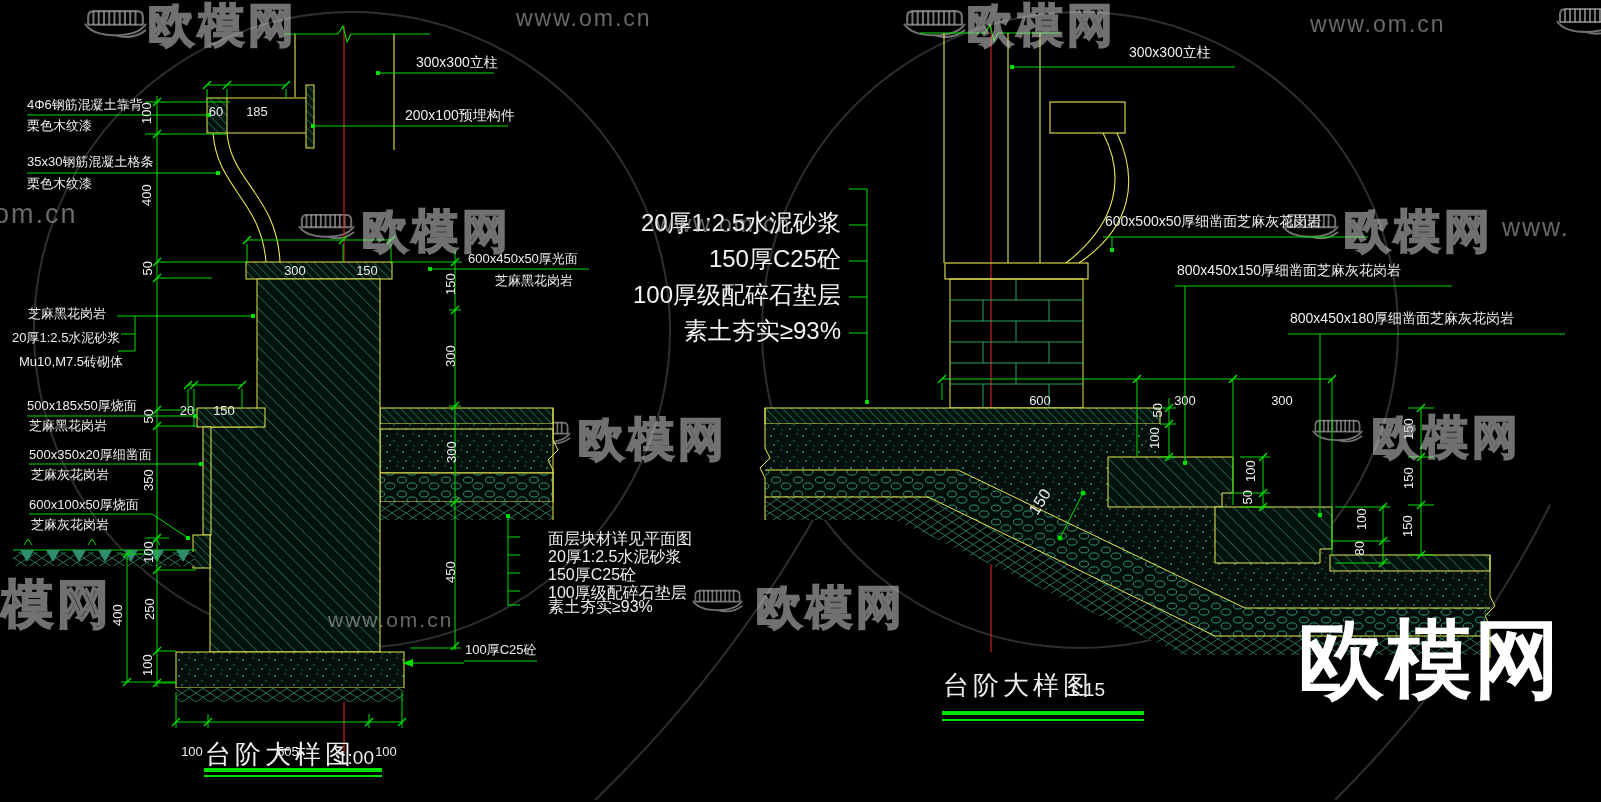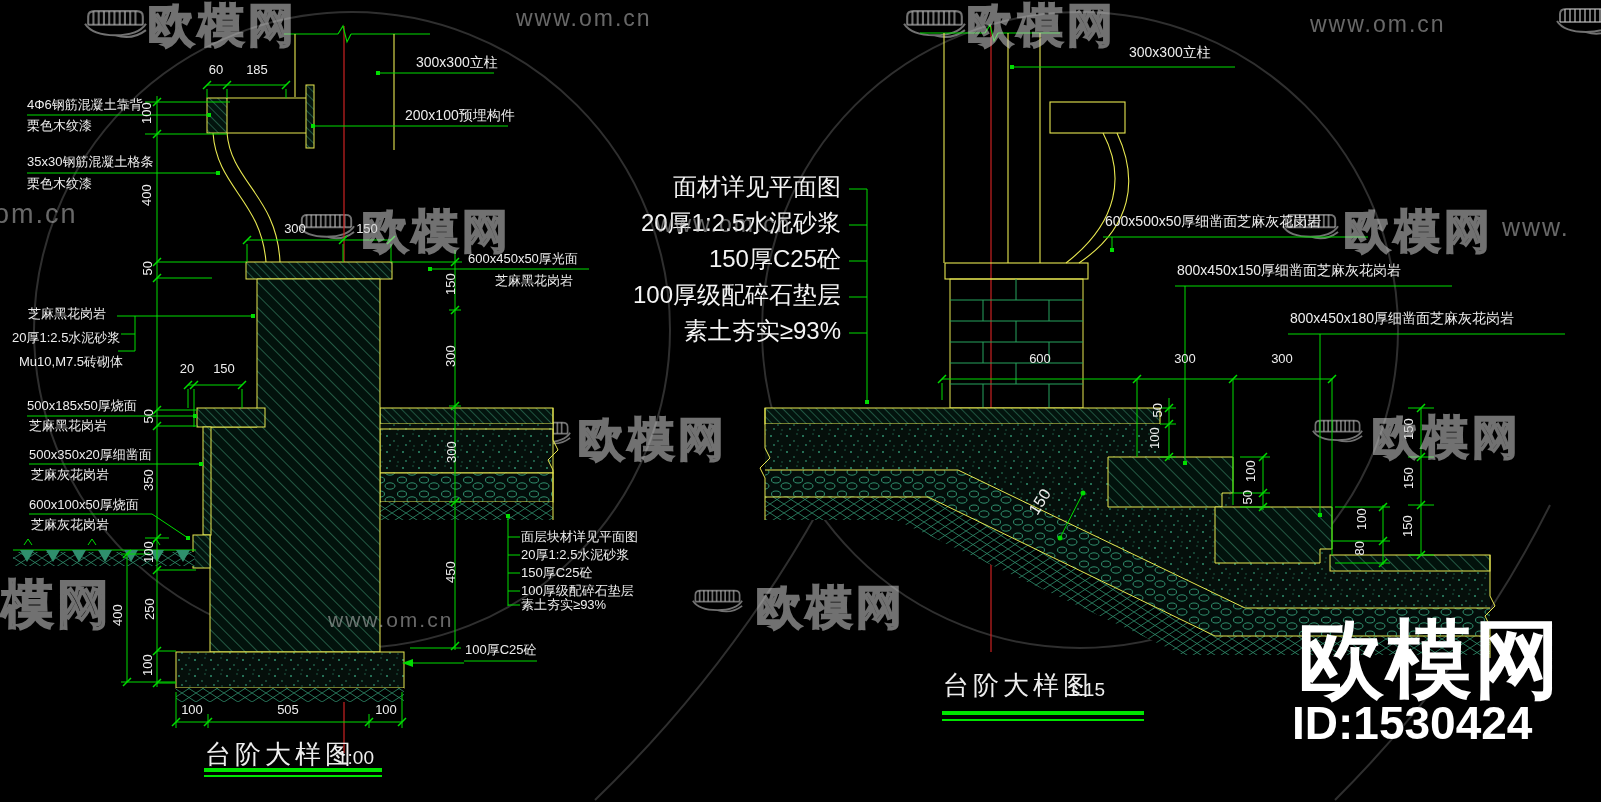"60" .dh { margin-top: none -> 42px }
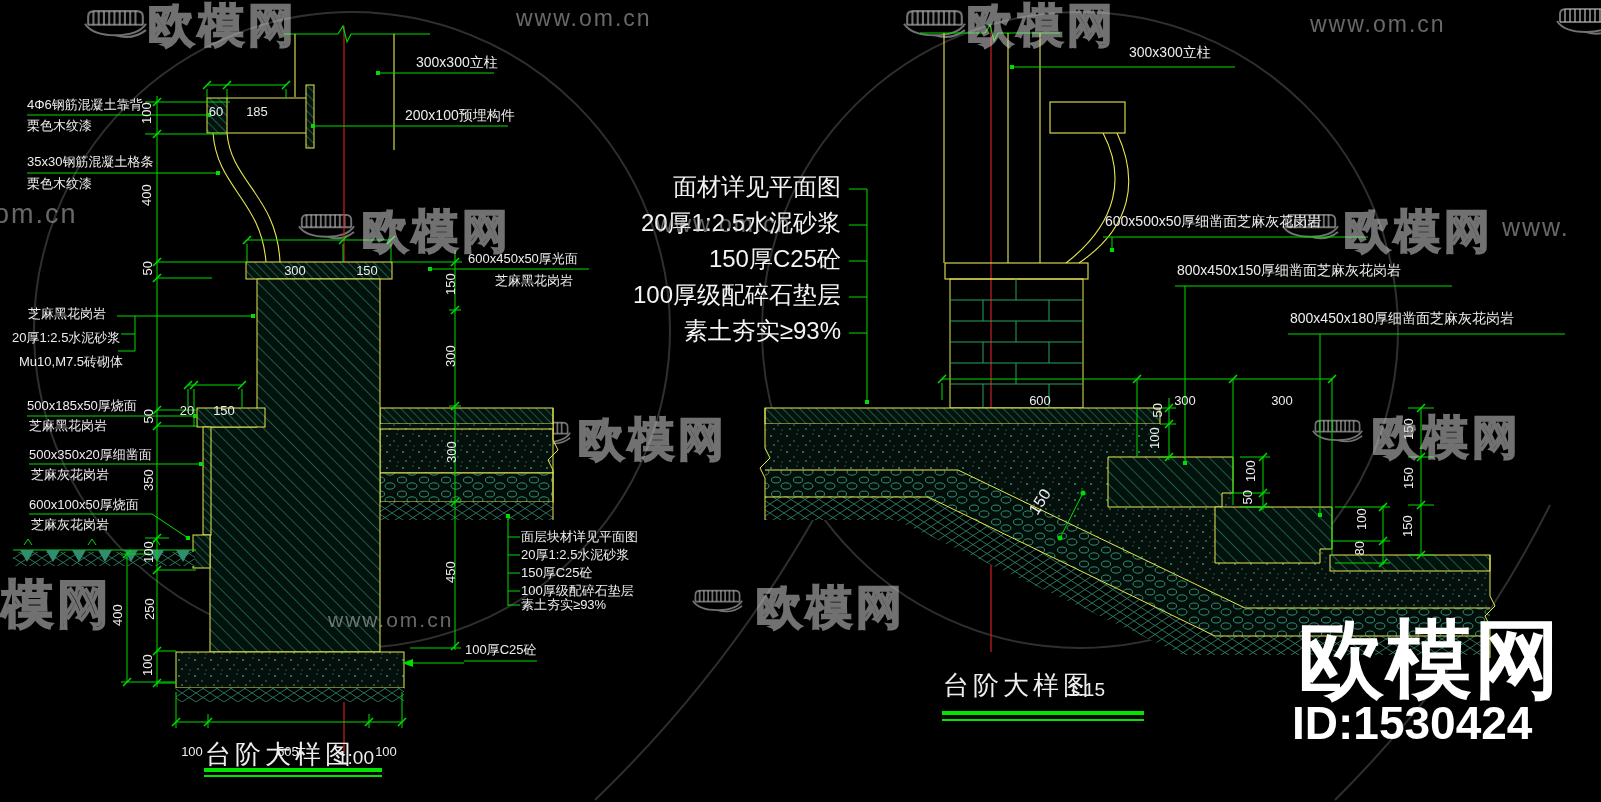"面材详见平面图" span.t { html: <span>面材详见平面图</span> -> none }
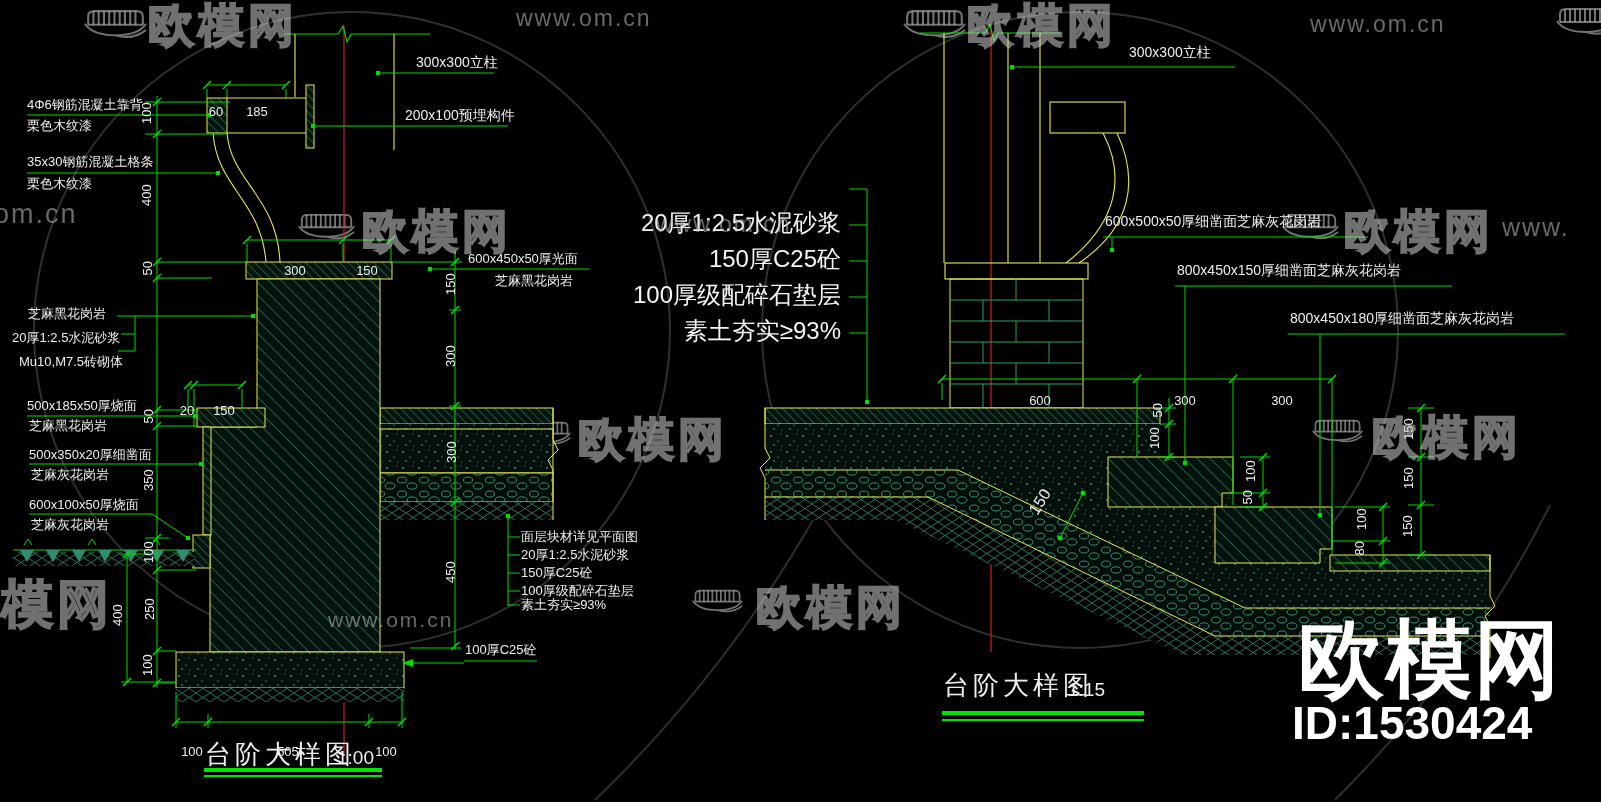"面层块材详见平面图" .nsm { font-size: 13px -> 16px; margin-left: none -> 27px }
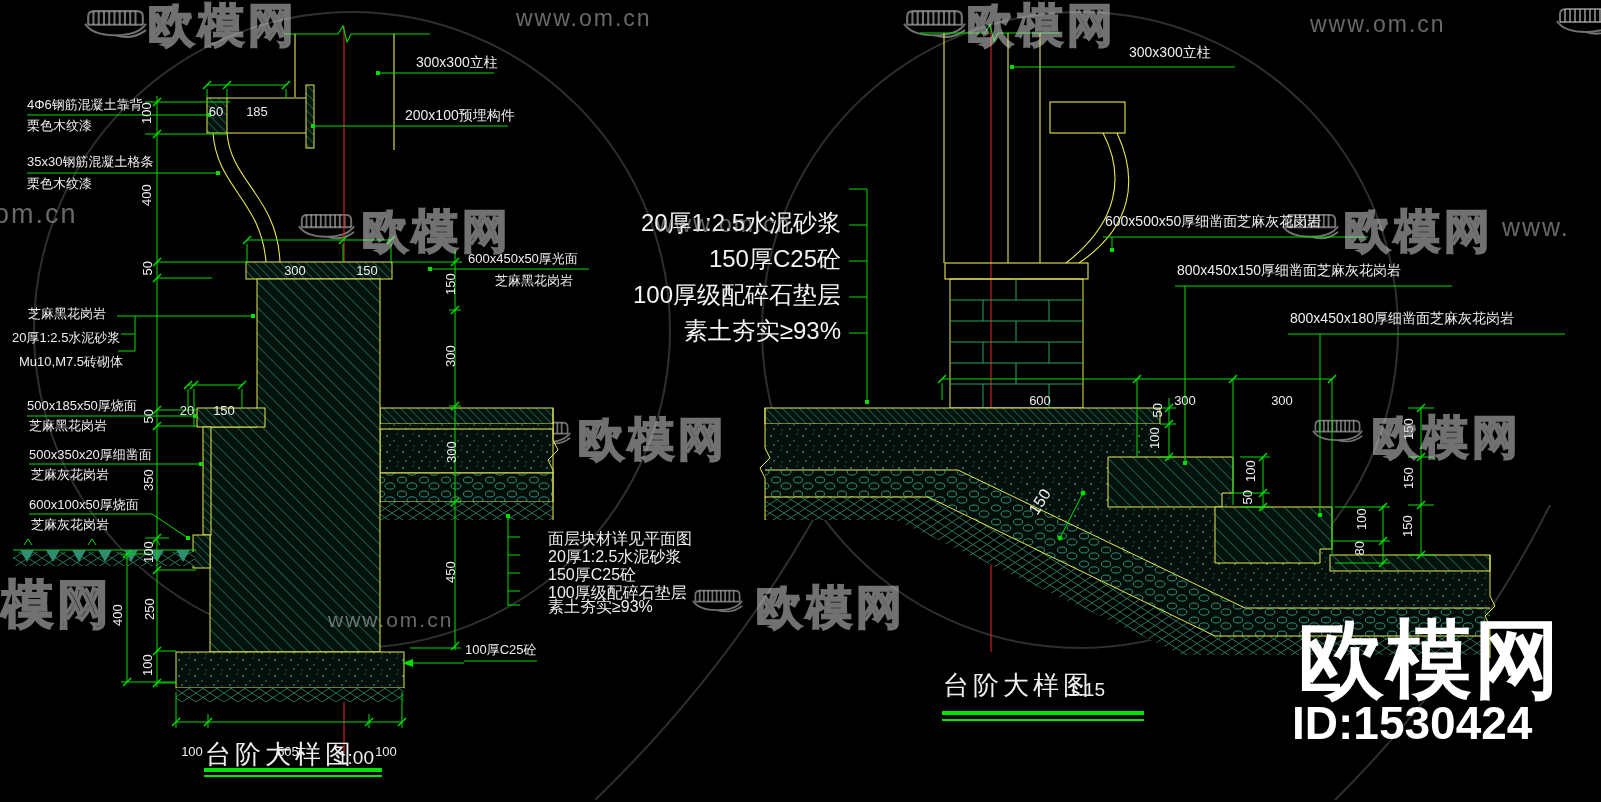"ID:1530424" span.t { html: <span>ID:1530424</span> -> none }
